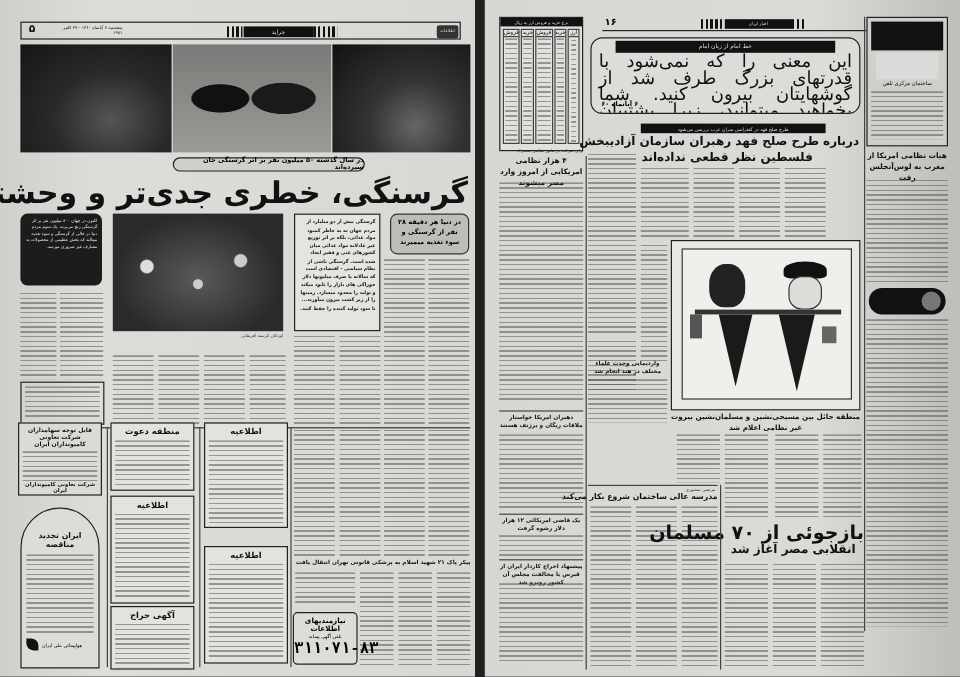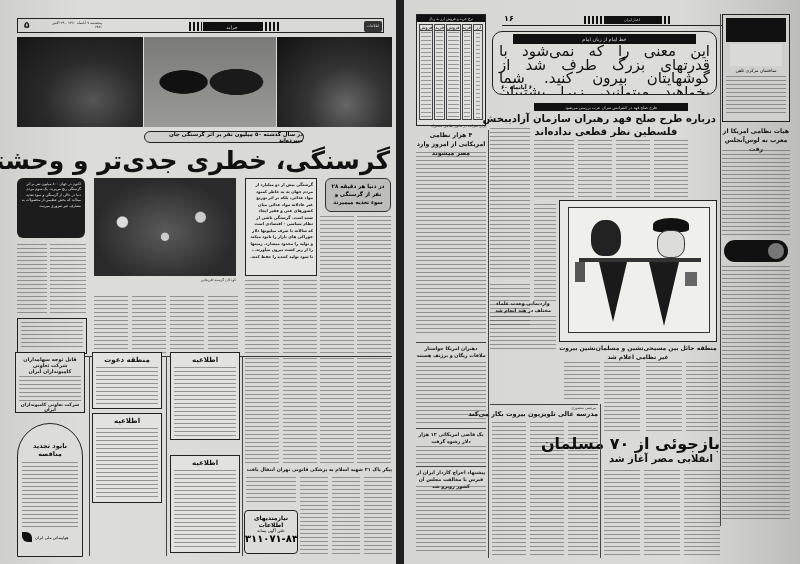"مدرسه عالی تلویزیون بیروت بکار" div.abs { text: تلویزیون بیروت -> ساختمان شروع }
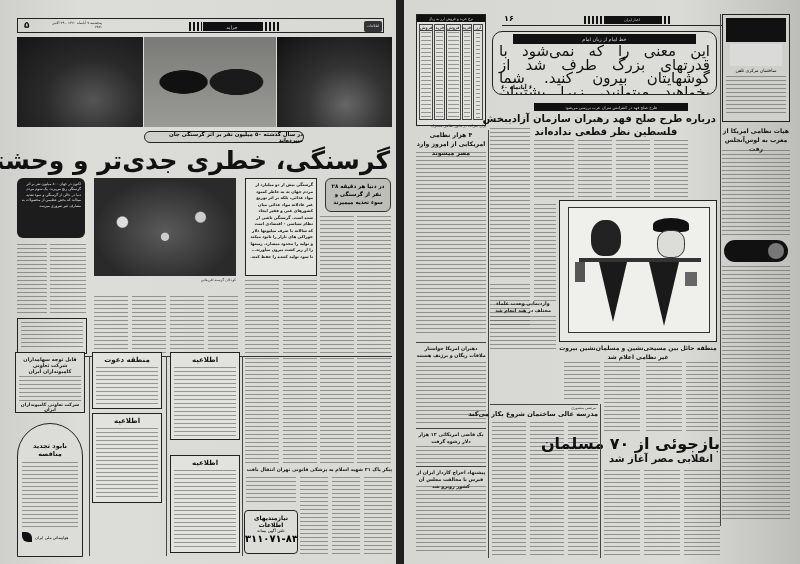"نابود تجدید مناقصه" div.ad-title { text: نابود -> ایران }
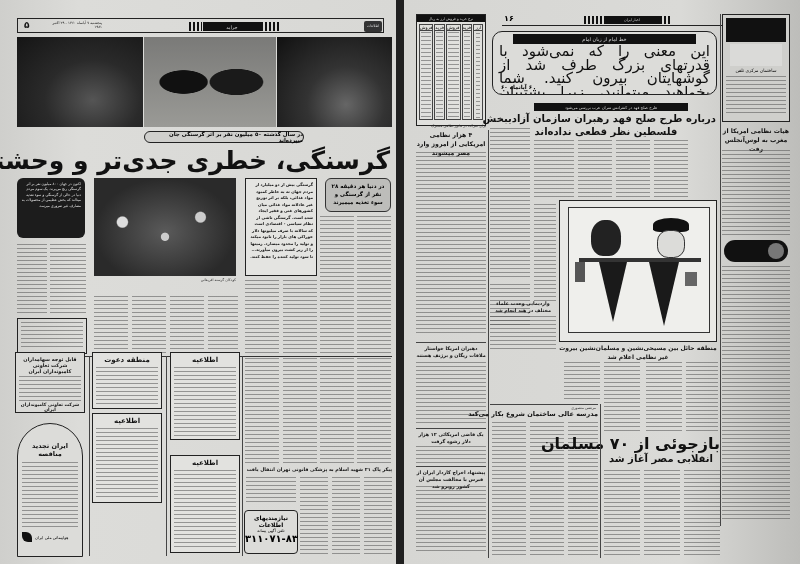"آگهی حراج" div.abs { html: none -> <div> <div>آگهی حراج</div> <div></div> </div> }
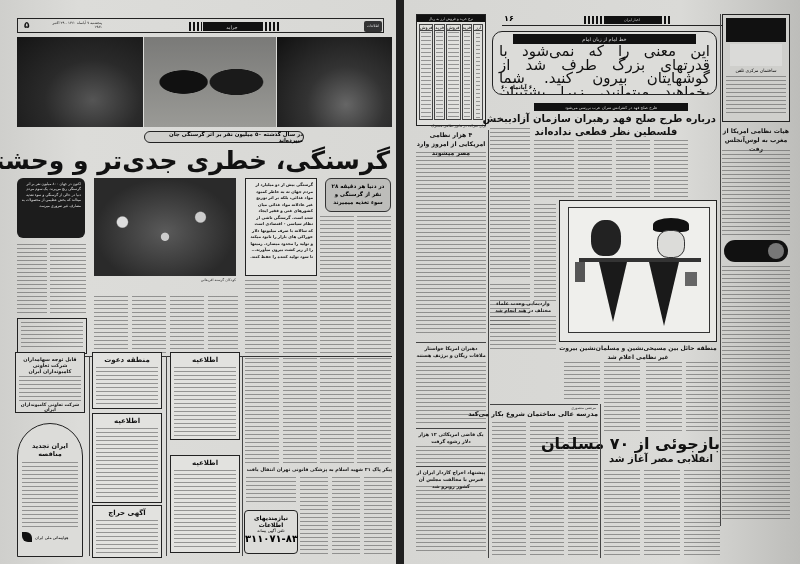"۳۱۱۰۷۱-۸۳" div { font-family: none -> Liberation Mono, monospace; font-size: 10px -> 13px }
